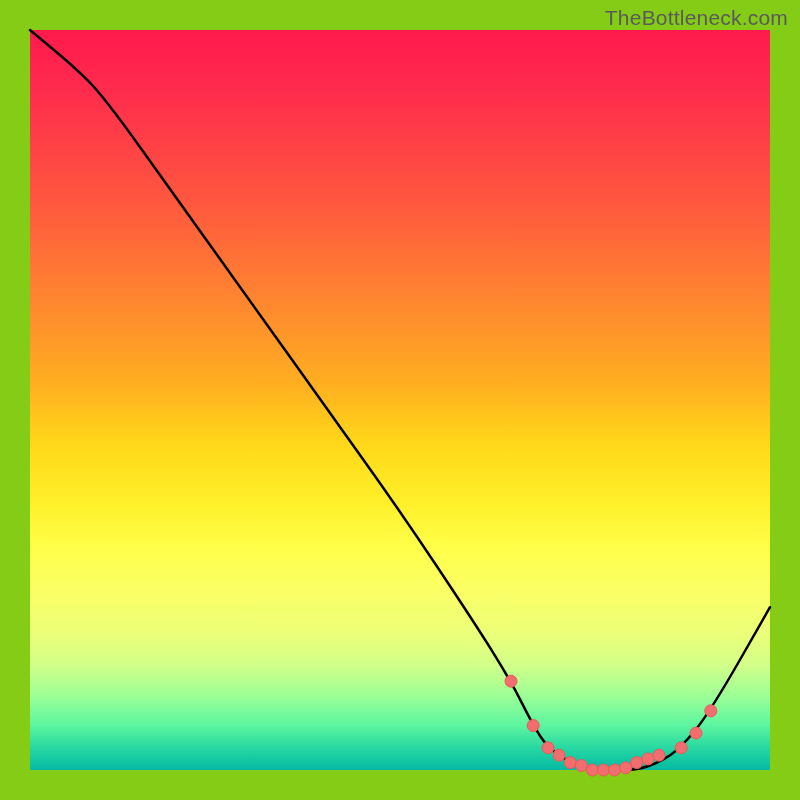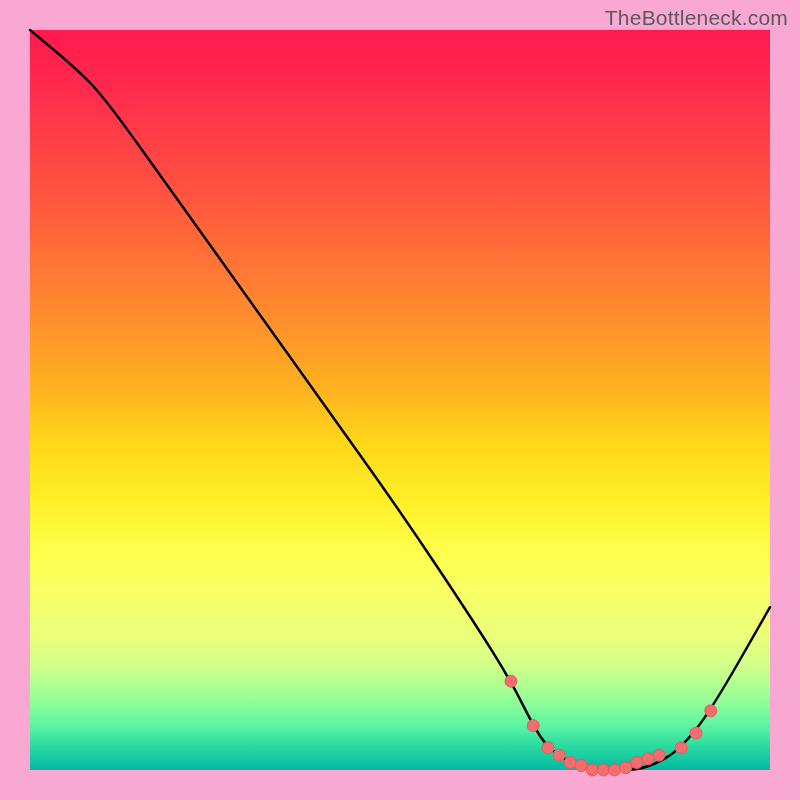"TheBottleneck.com" .frame { background: #f9a8d4 -> #84cc16 }
